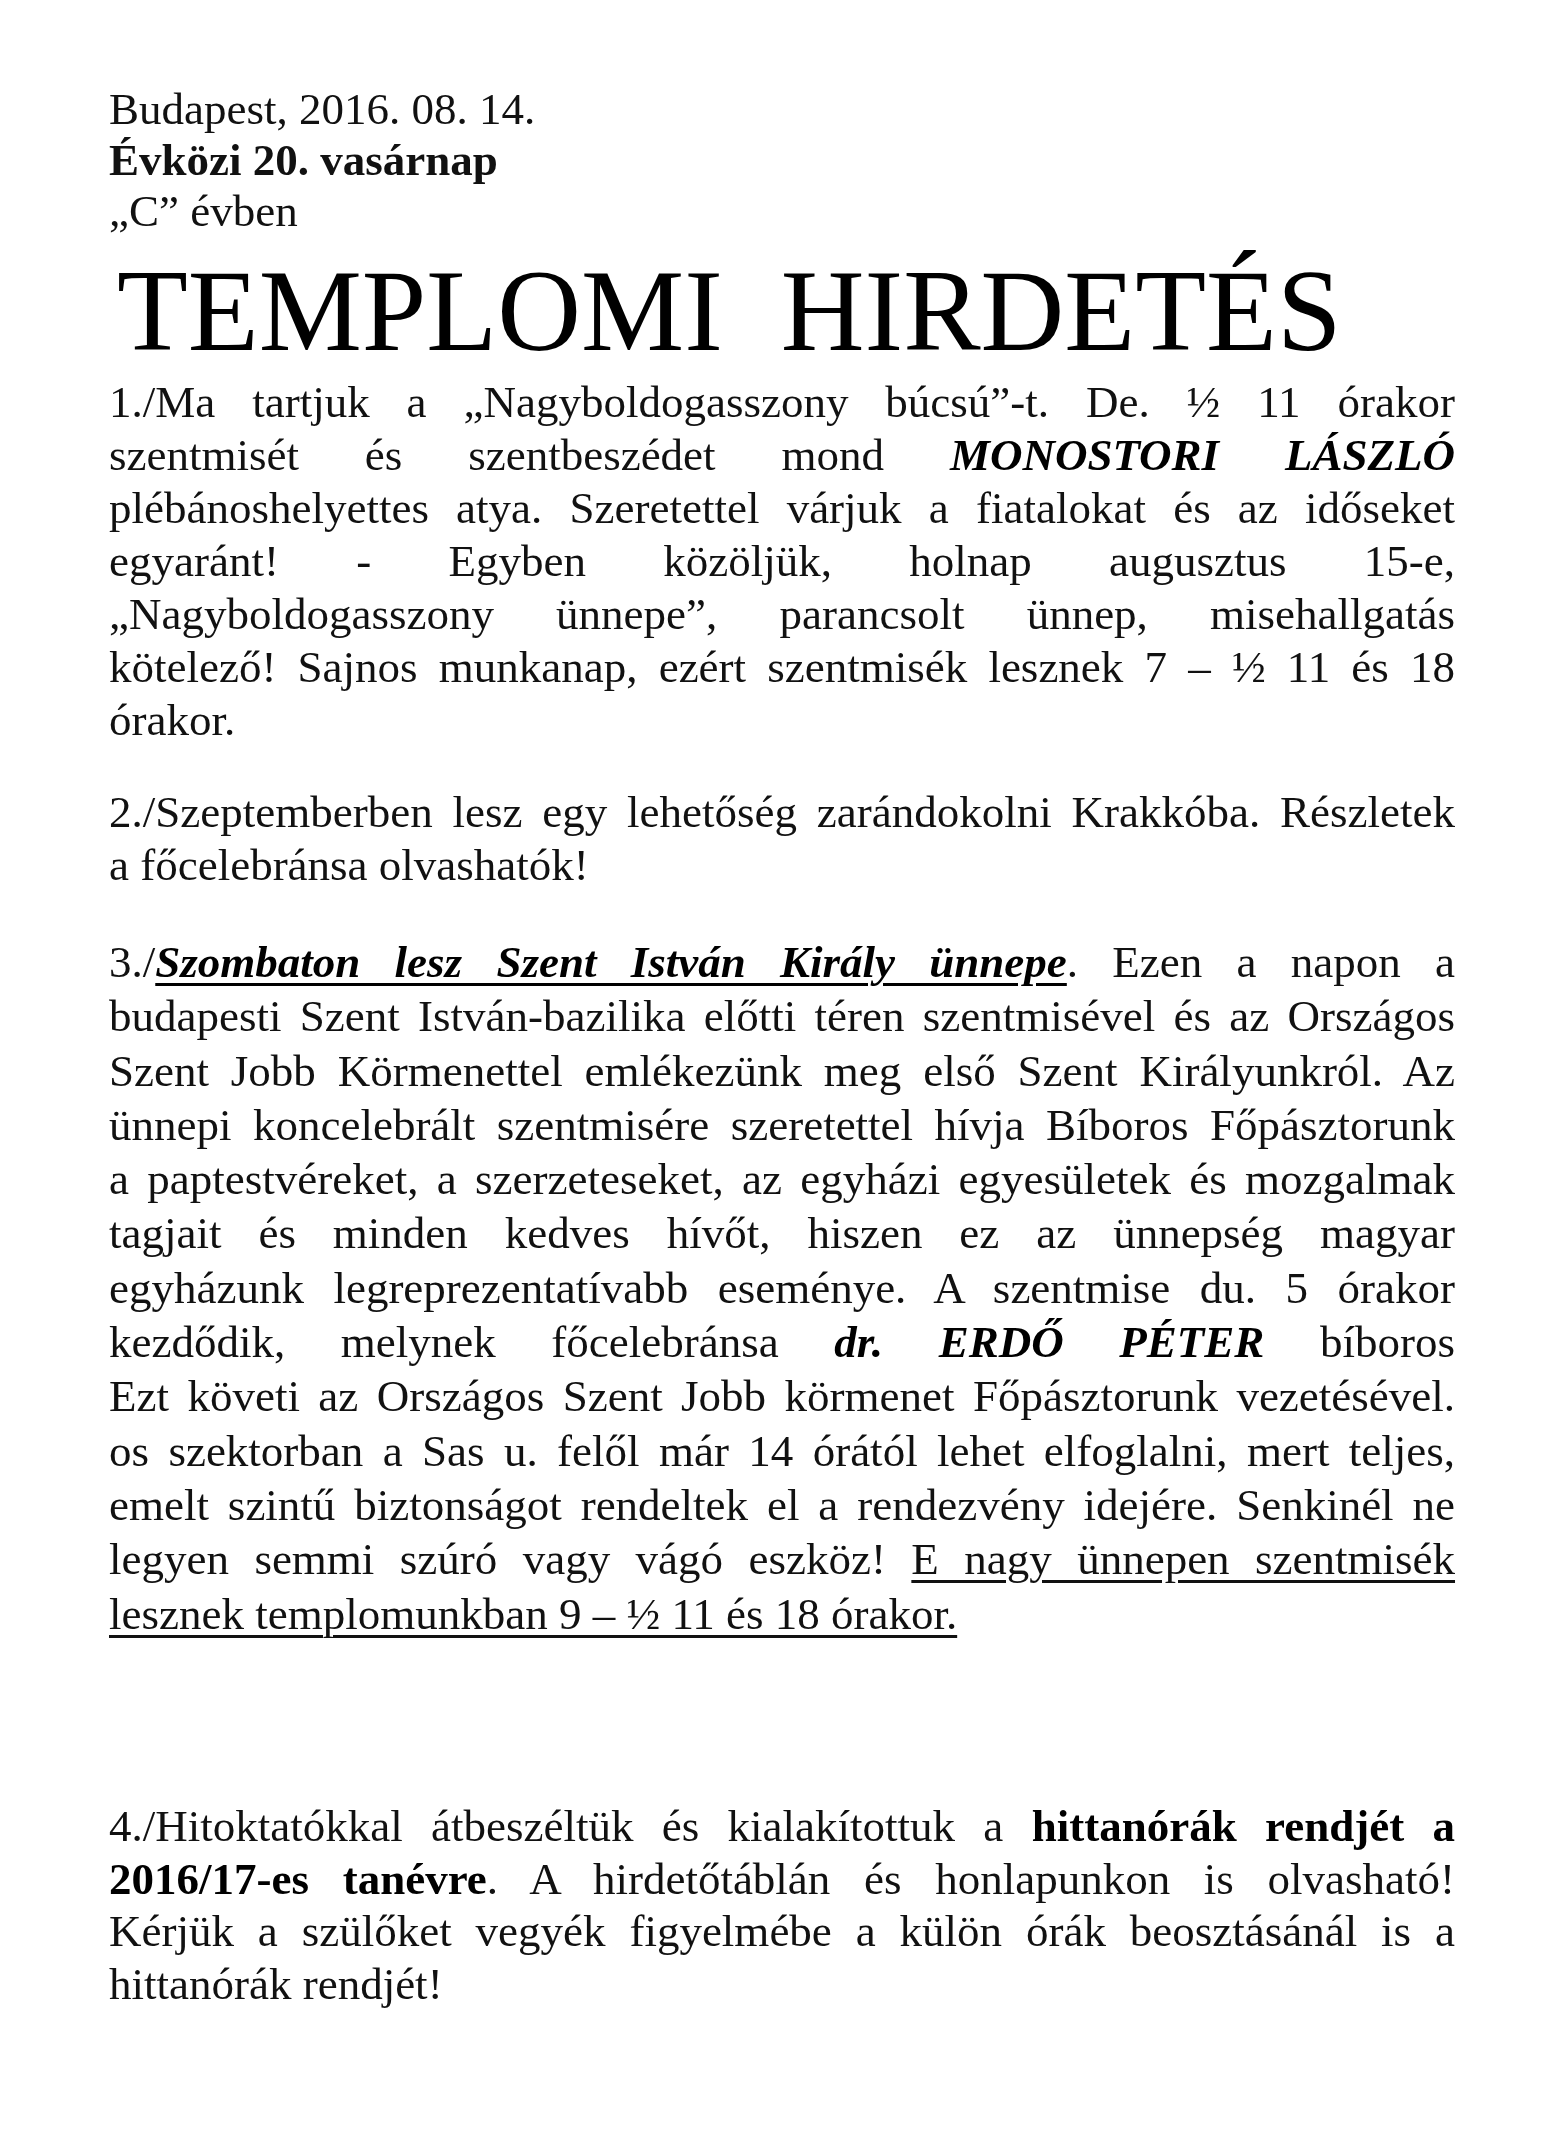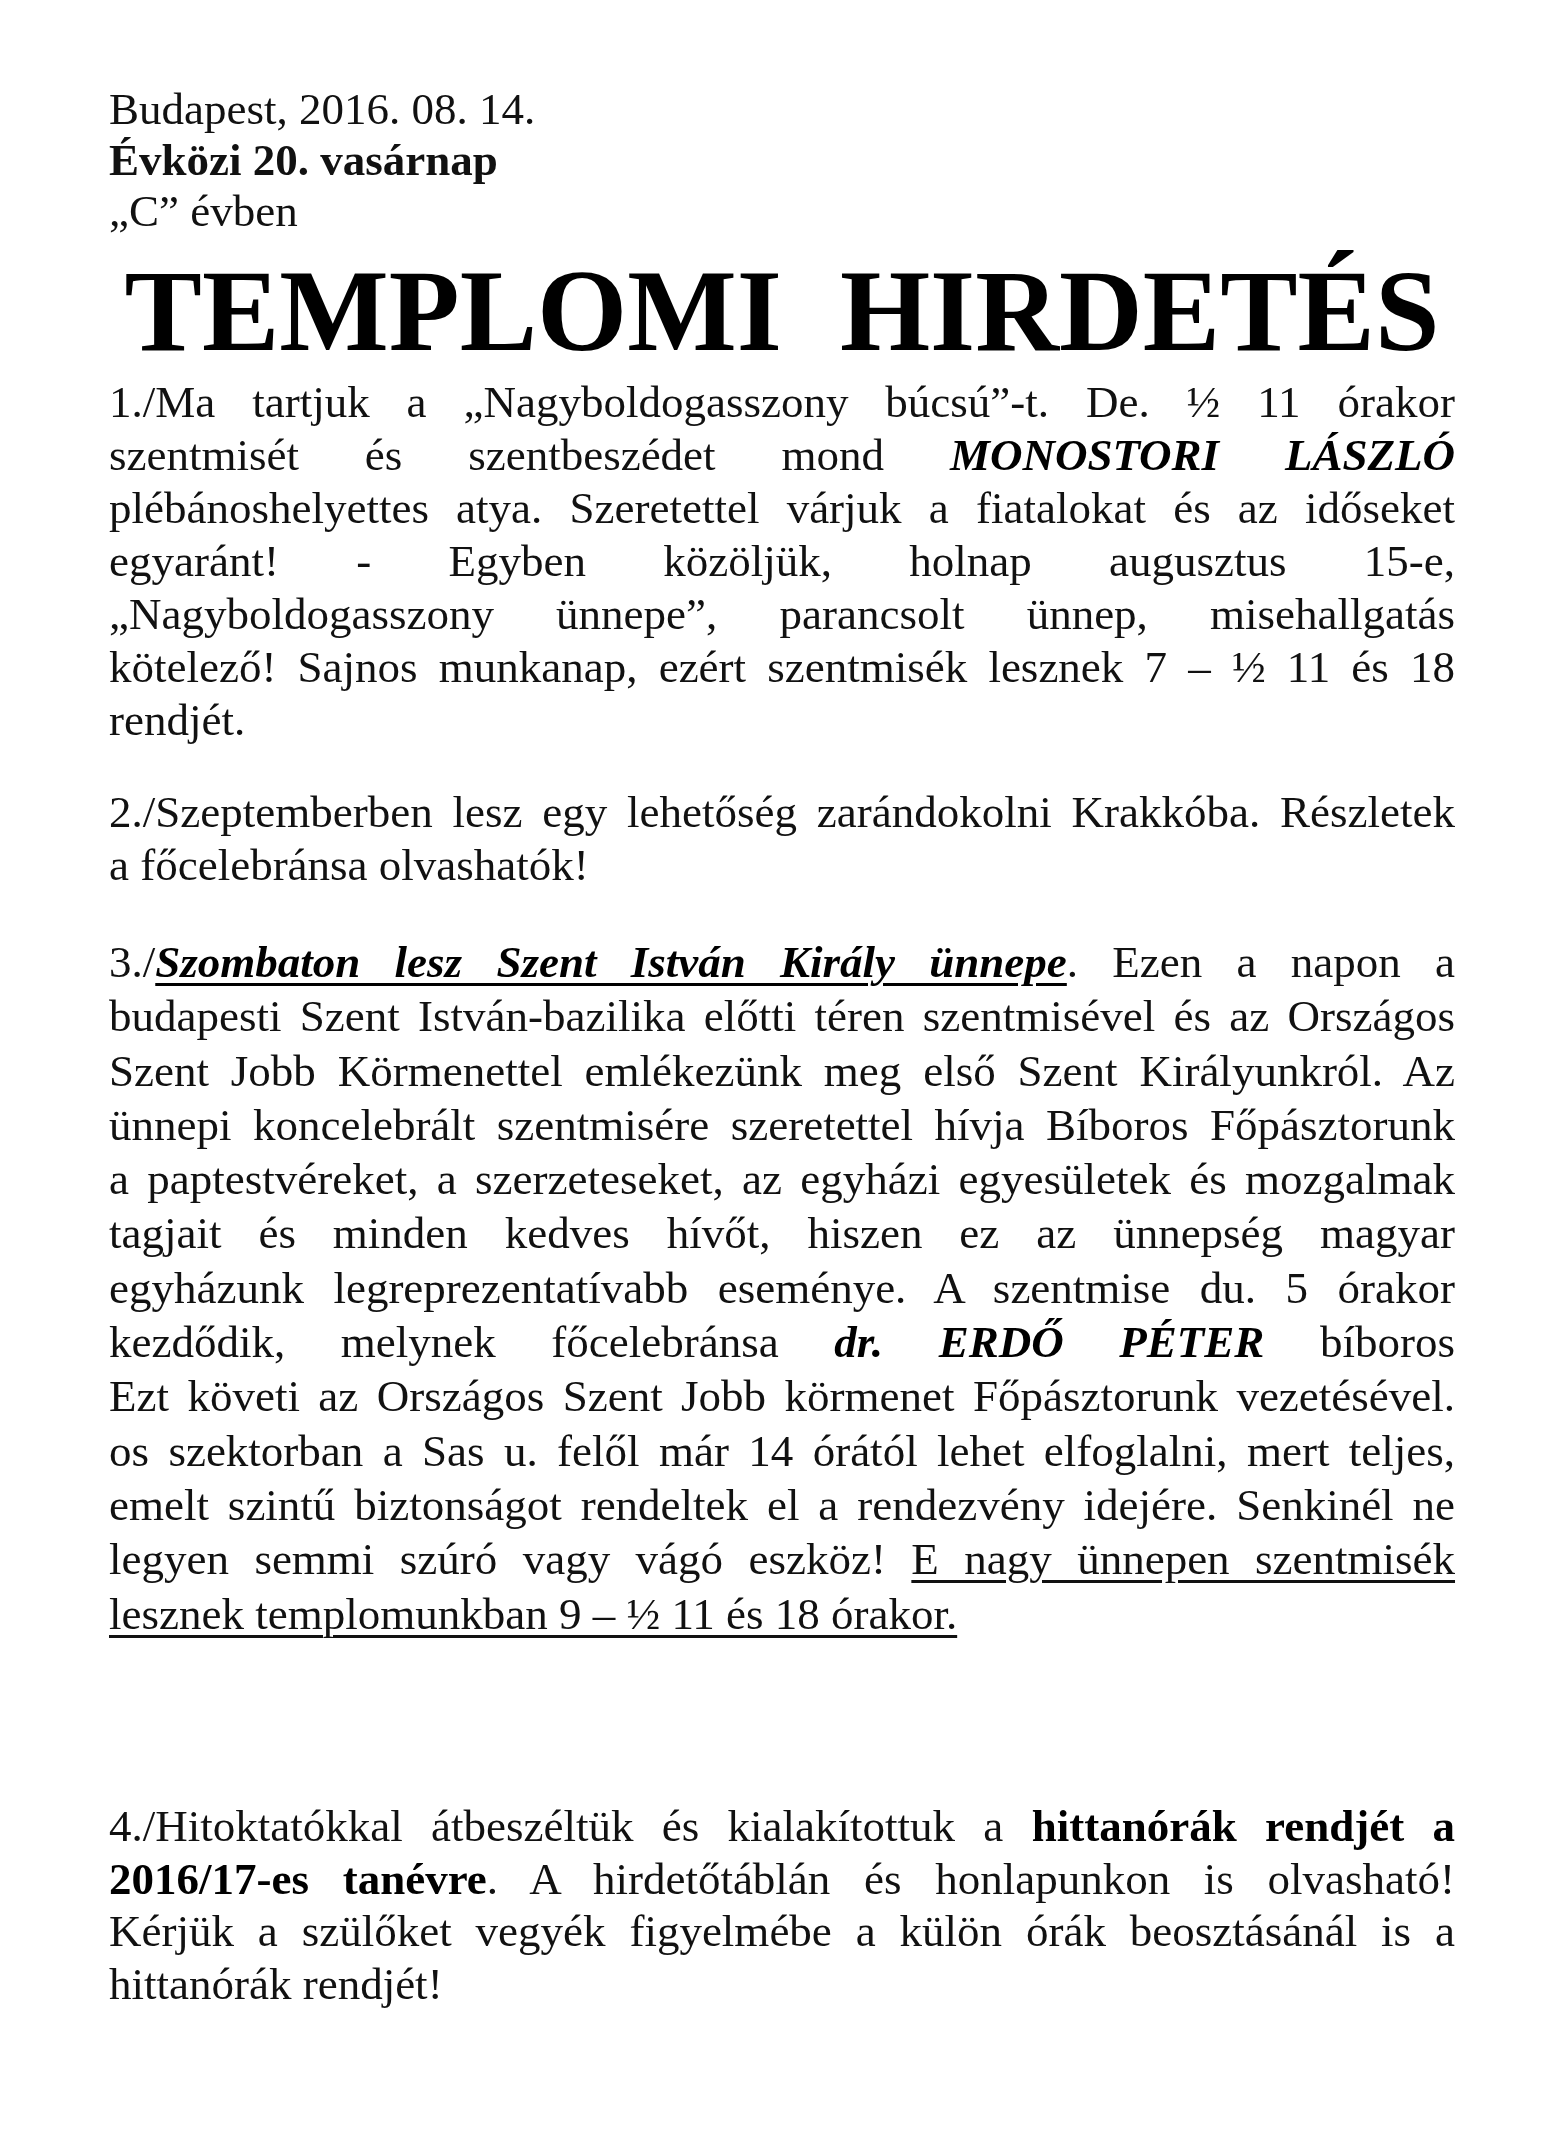"TEMPLOMI HIRDETÉS" .title { font-weight: bold -> normal; text-align: center -> none }
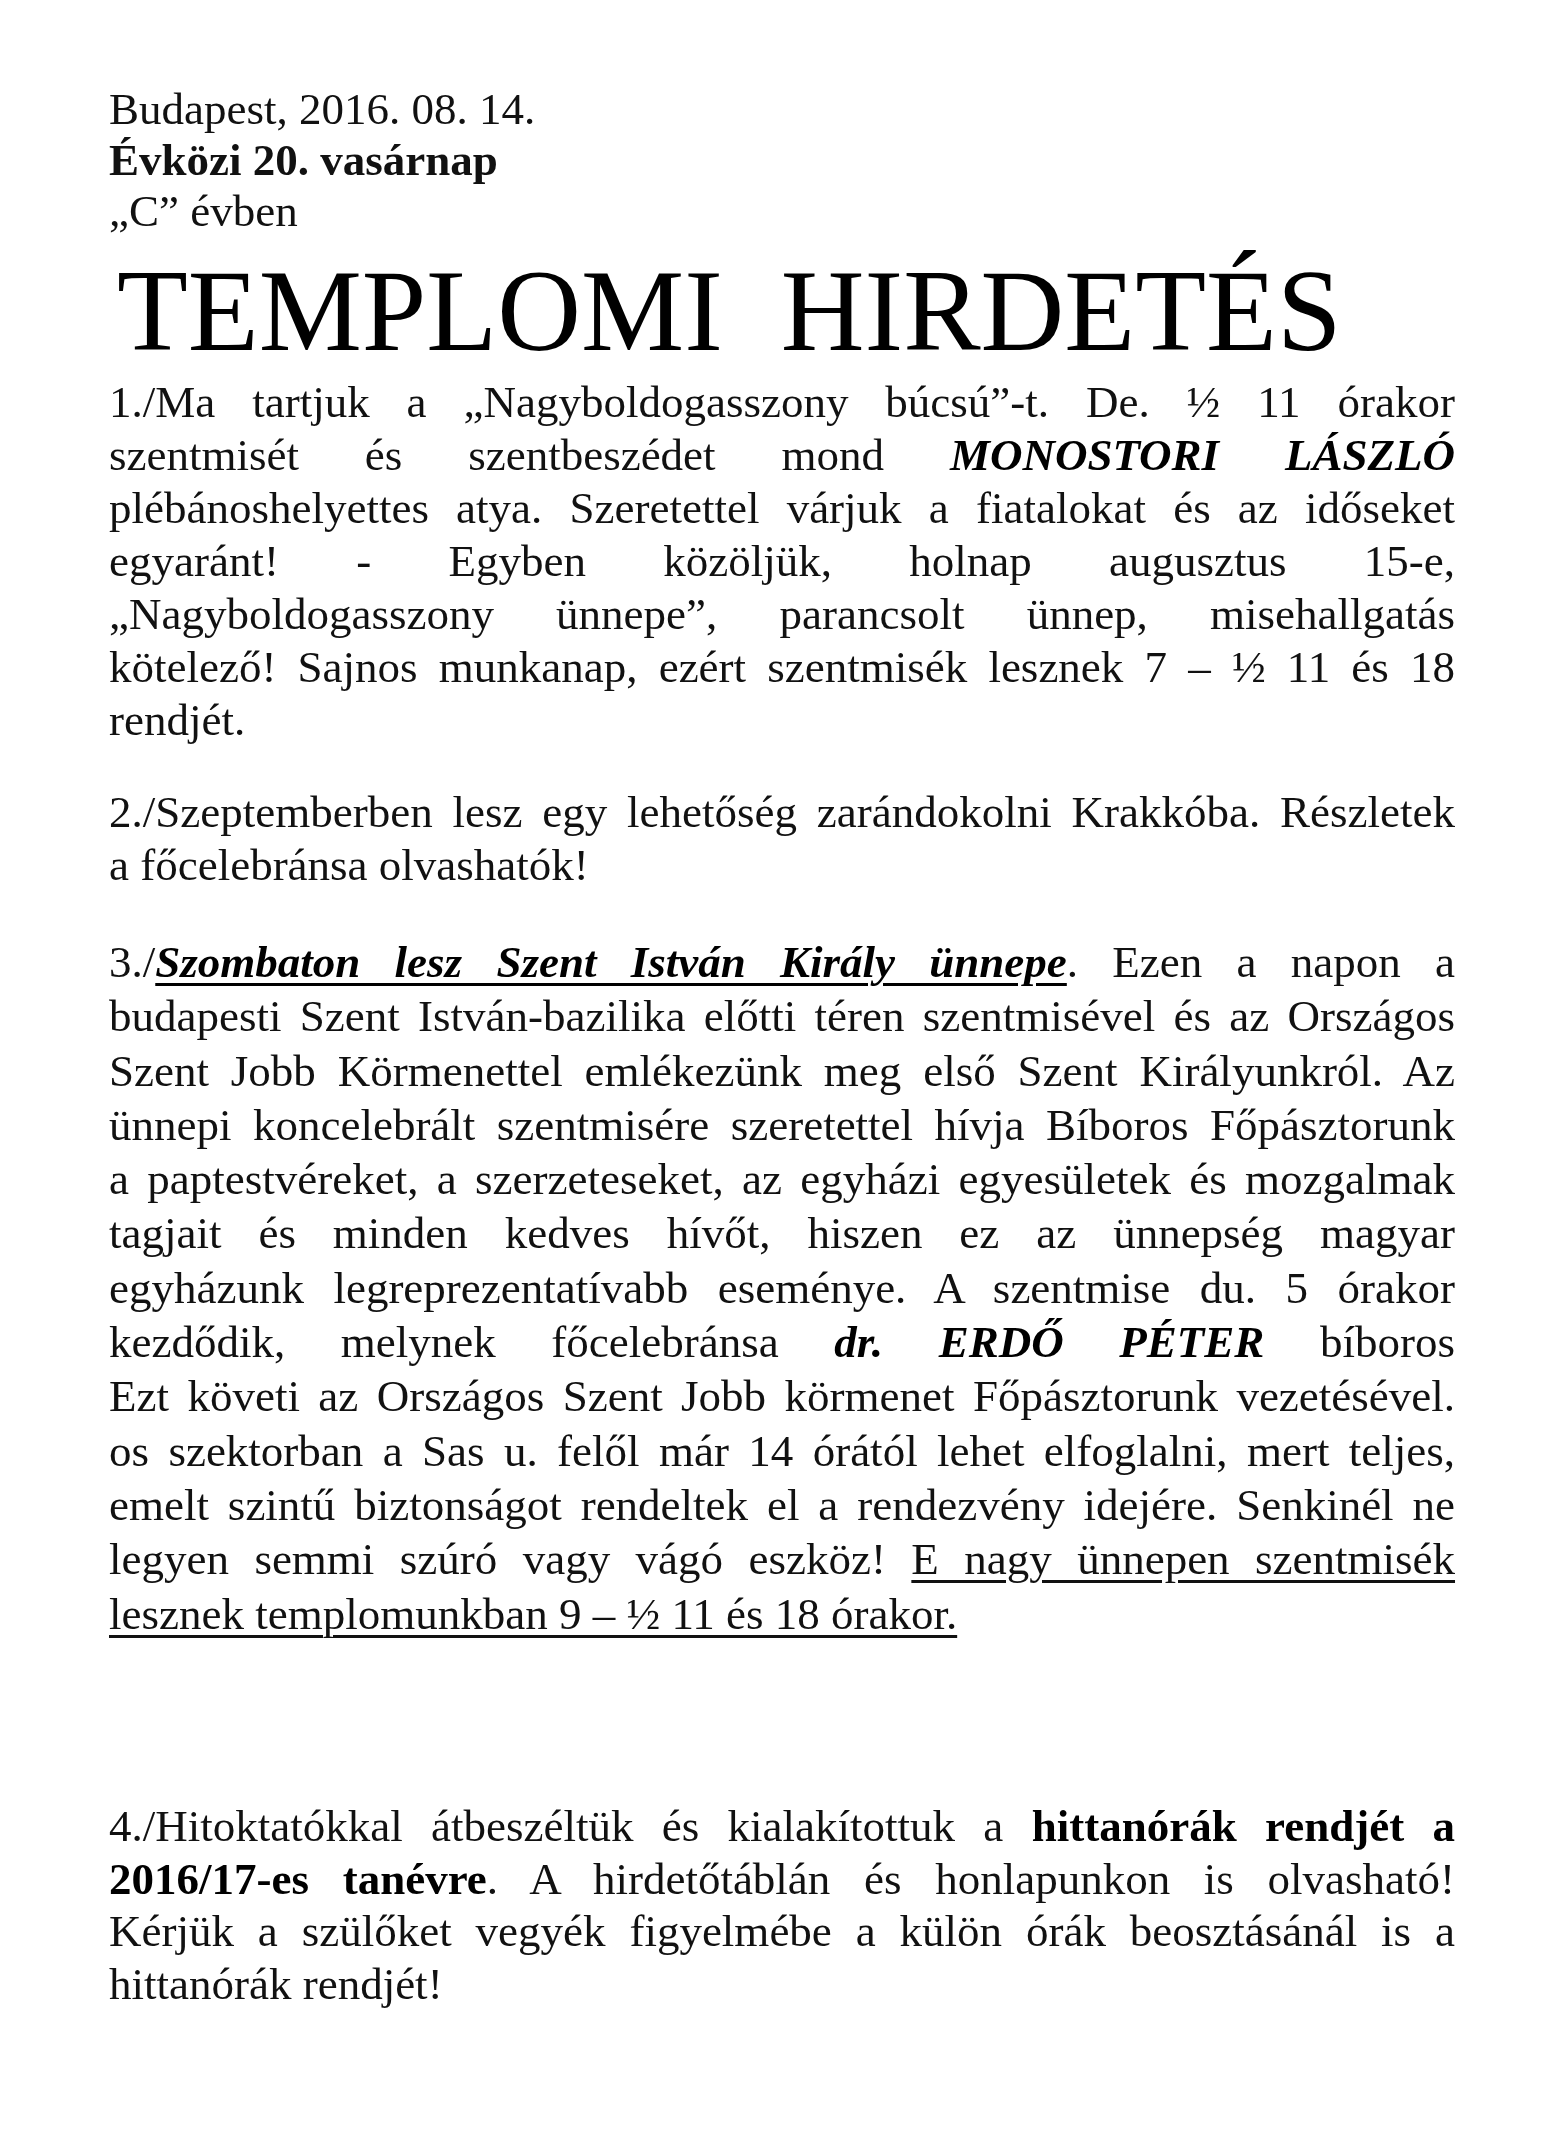"rendjét." span.seg { text: rendjét -> órakor }
